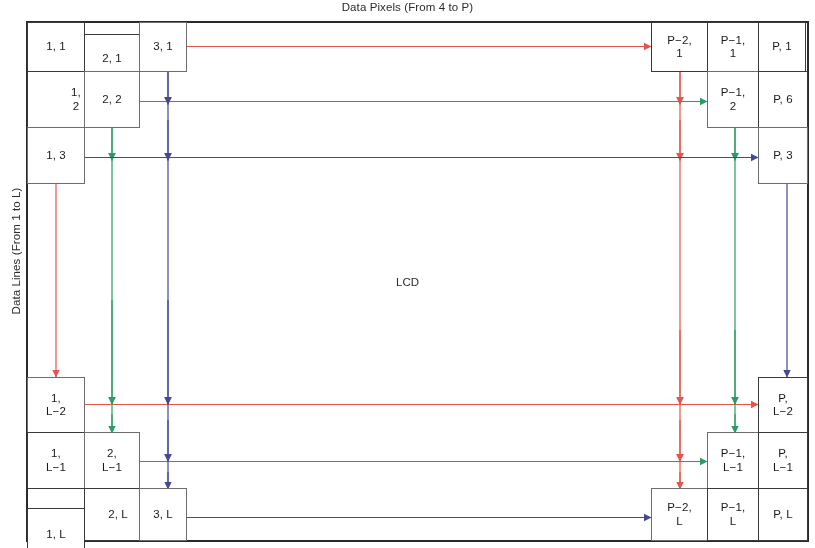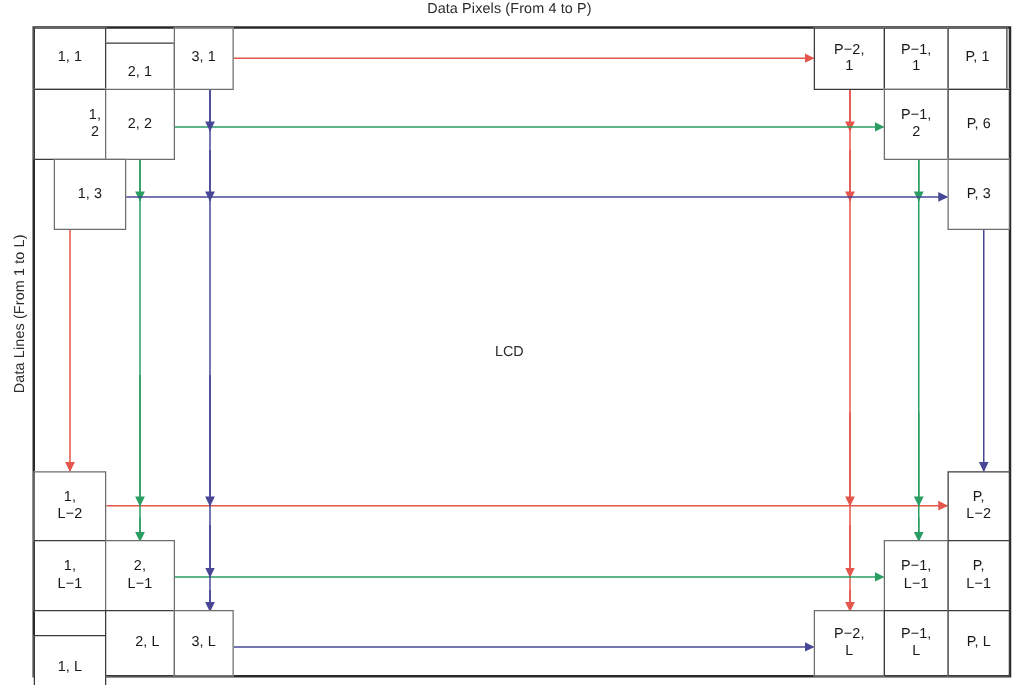"1, 3" div.cell { margin-left: 16px -> none }
